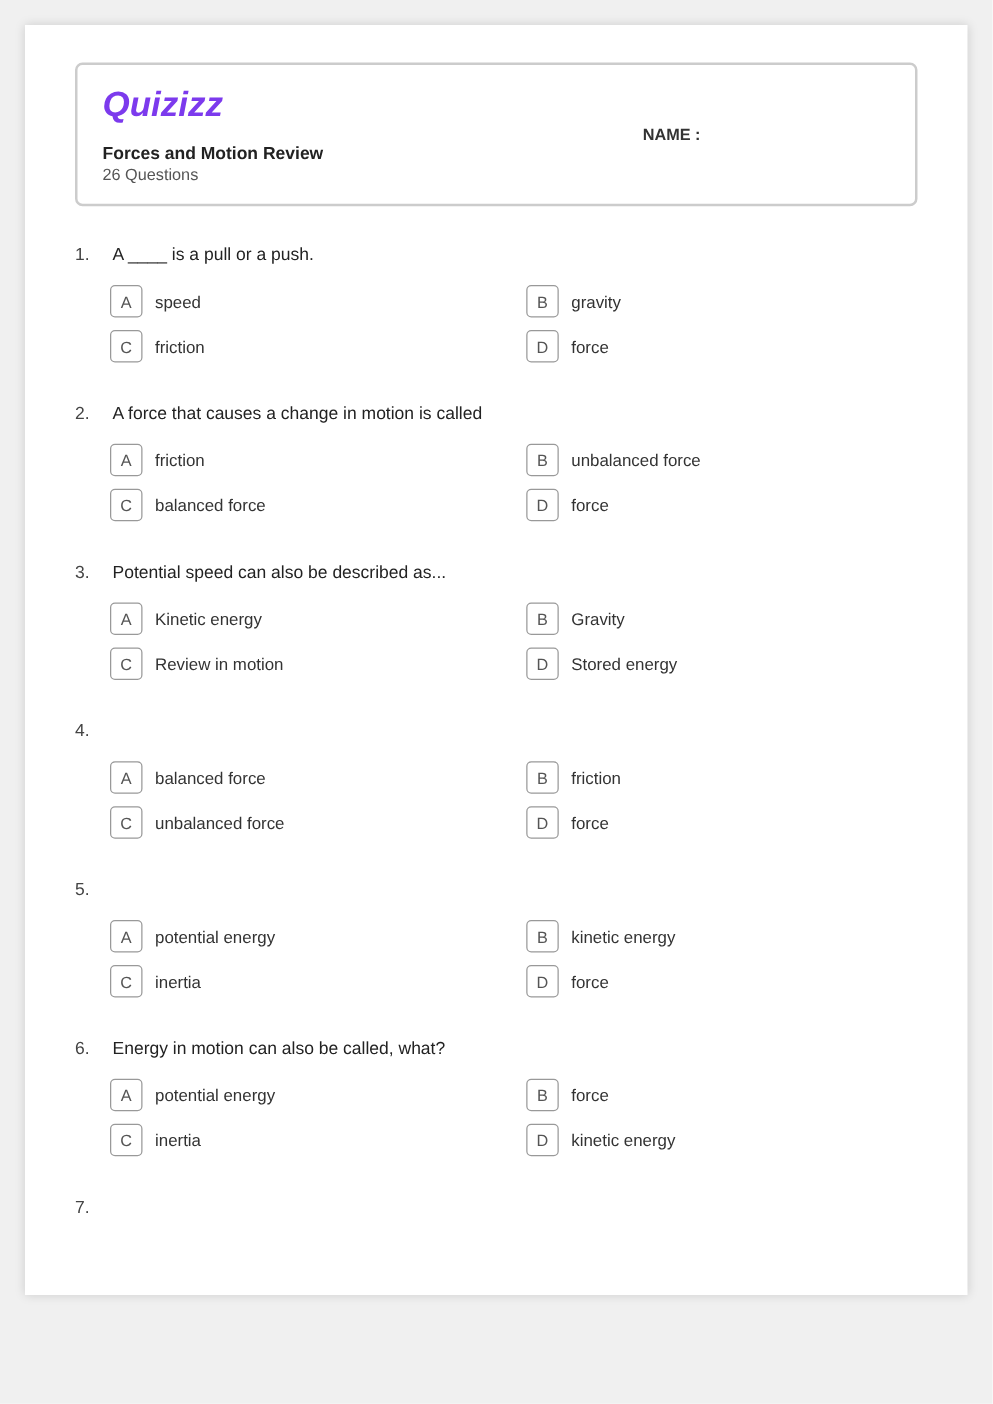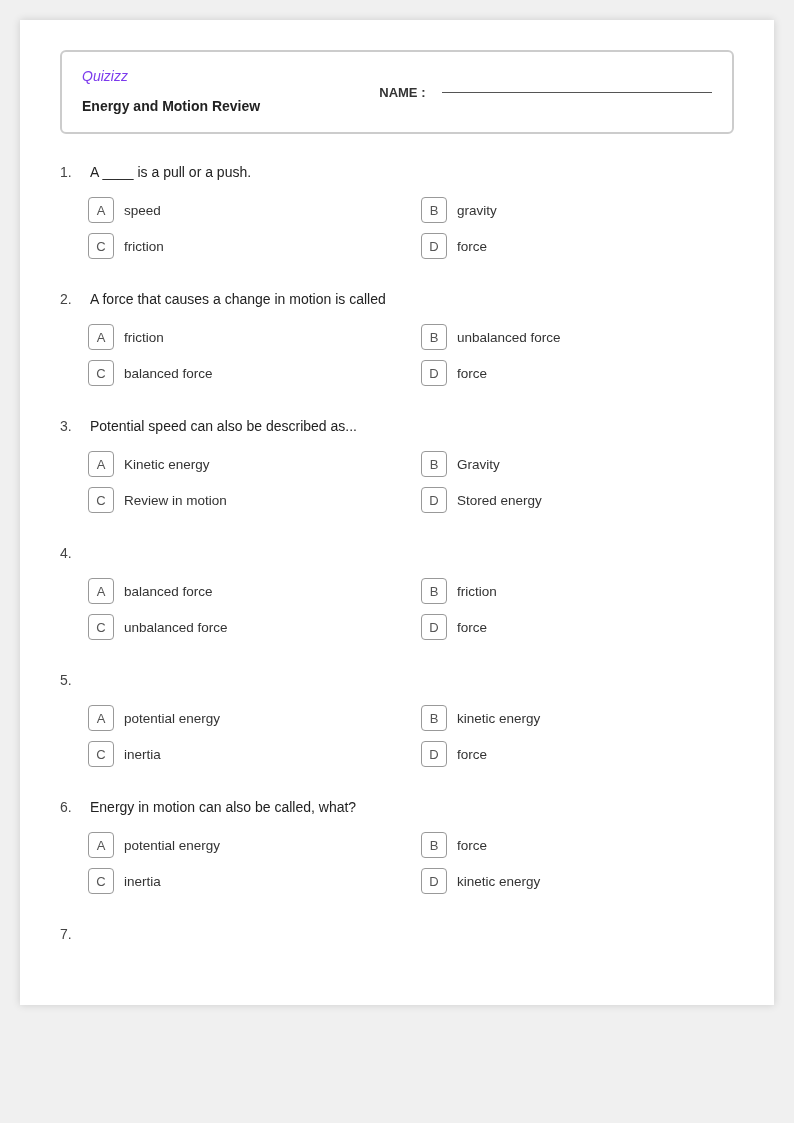"Quizizz" .logo { font-size: 14px -> 28px; font-weight: normal -> bold }
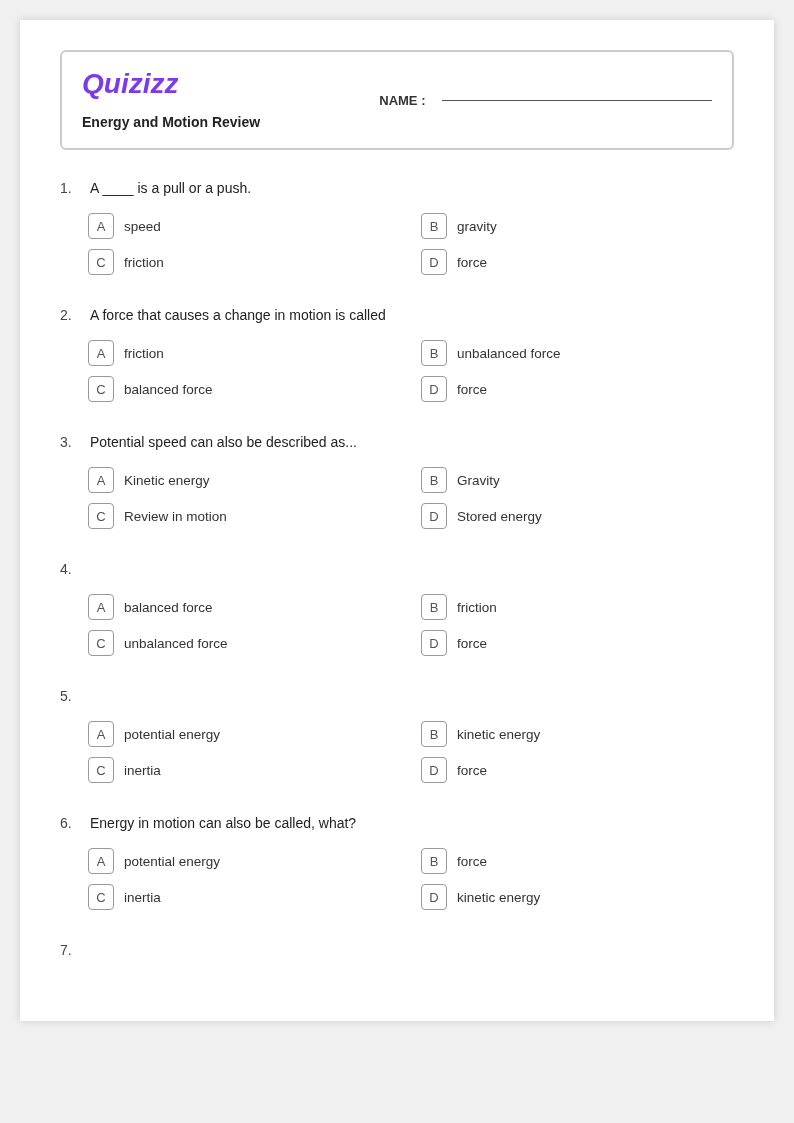"NAME :" .header-right { flex-direction: column -> none }
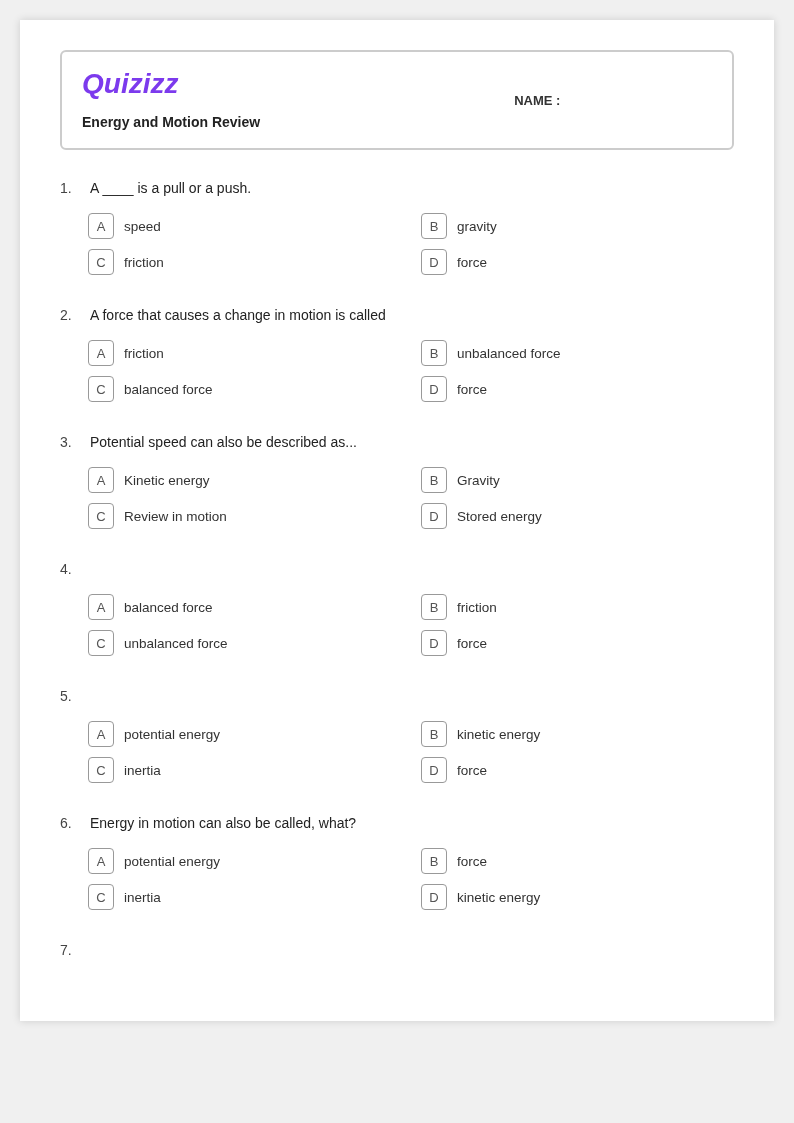"Energy and Motion Review" div.quiz-title { text: Energy -> Forces }
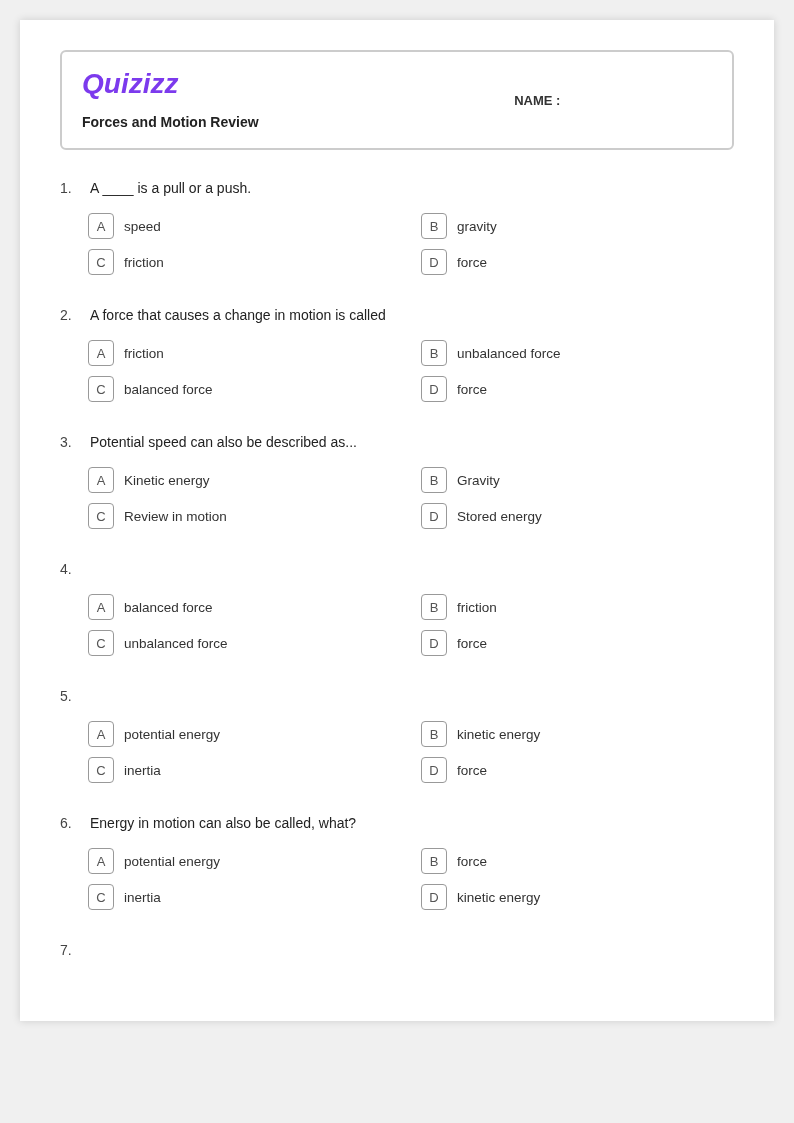"26 Questions" div.quiz-count { html: none -> <div>26 Questions</div> }
